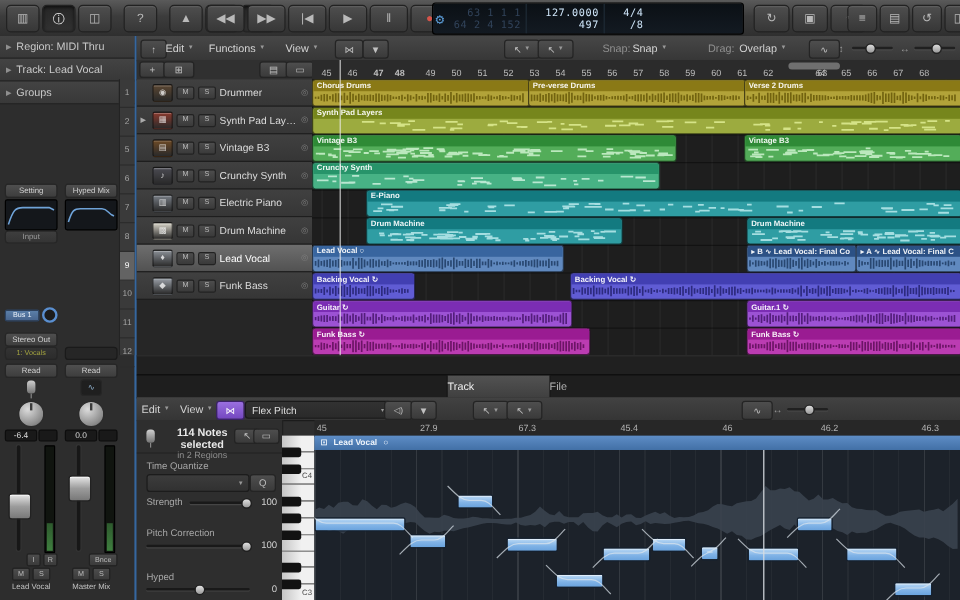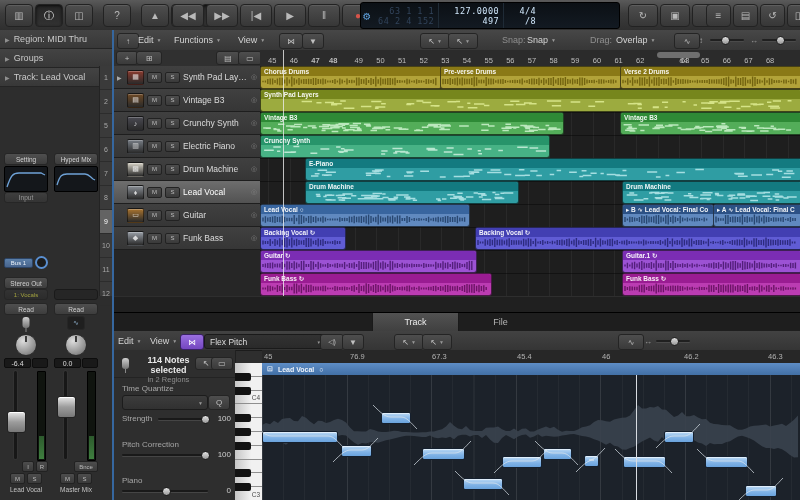"Groups" div.insp-hdr { order: before "Track: Lead Vocal" -> after "Track: Lead Vocal" }
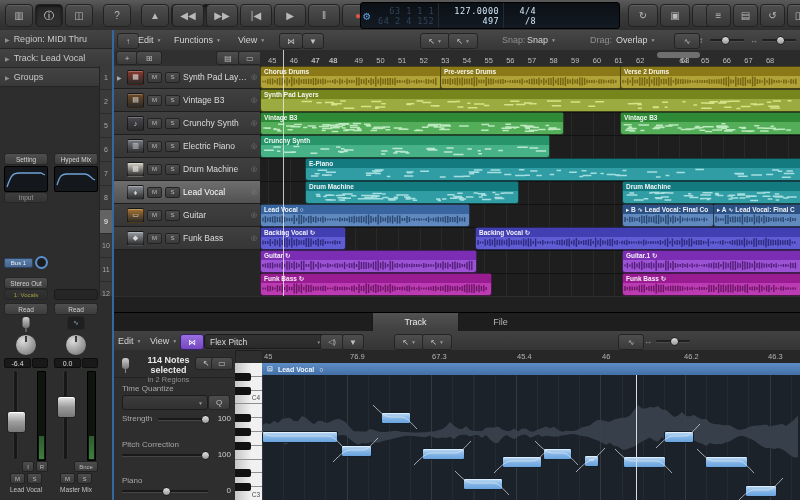"Drummer" div.thead { html: none -> <div> <div>◉</div> <div>M</div> <div>S</div> <div>Drummer</div> <div>◎</div> </div> }
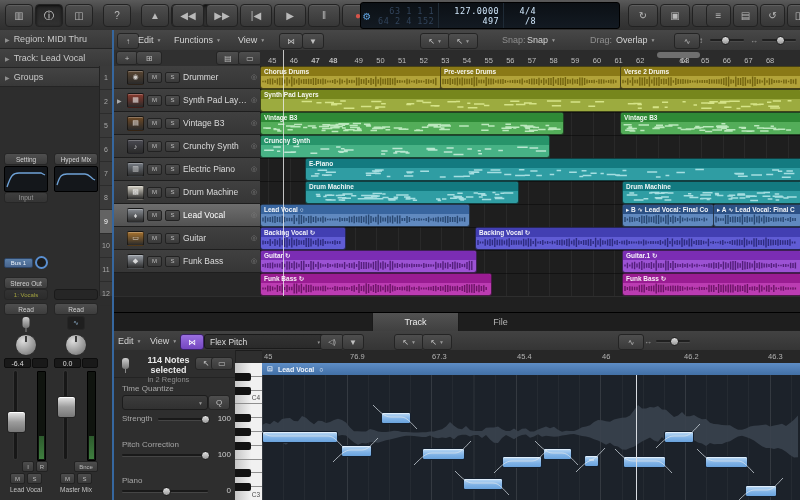"Guitar" div.thead { html: <div> <div>▭</div> <div>M</div> <div>S</div> <div>Guitar</div> <div>◎</div> </div> -> none }
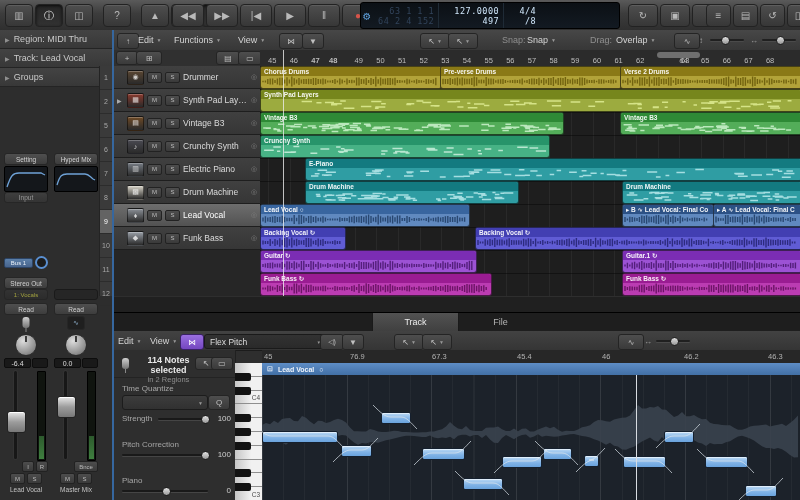"Track" .tab { text-align: center -> left }
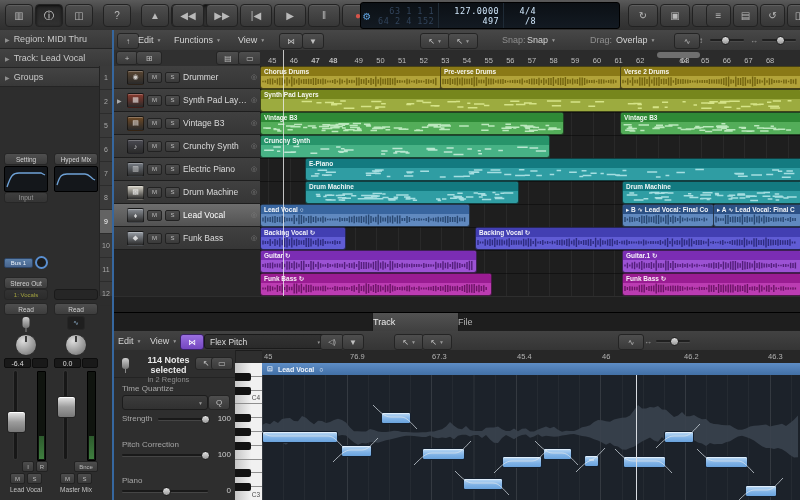"76.9" div.etick { text: 76.9 -> 27.9 }
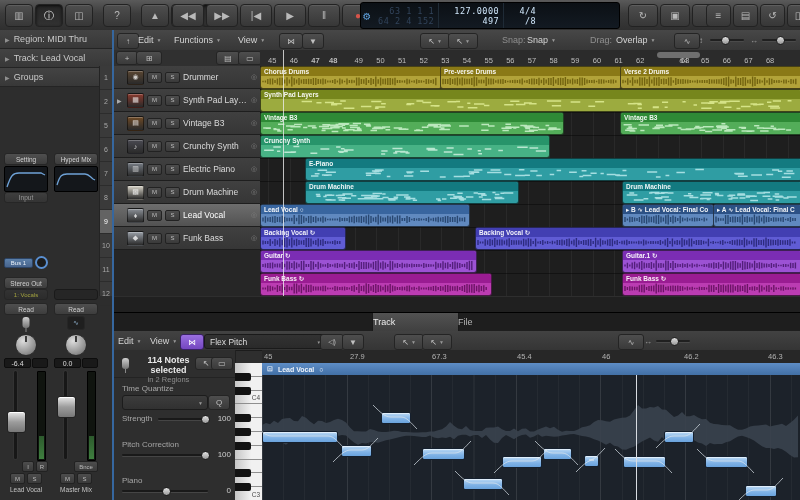"Piano" div.ctl-lab { text: Piano -> Hyped }
